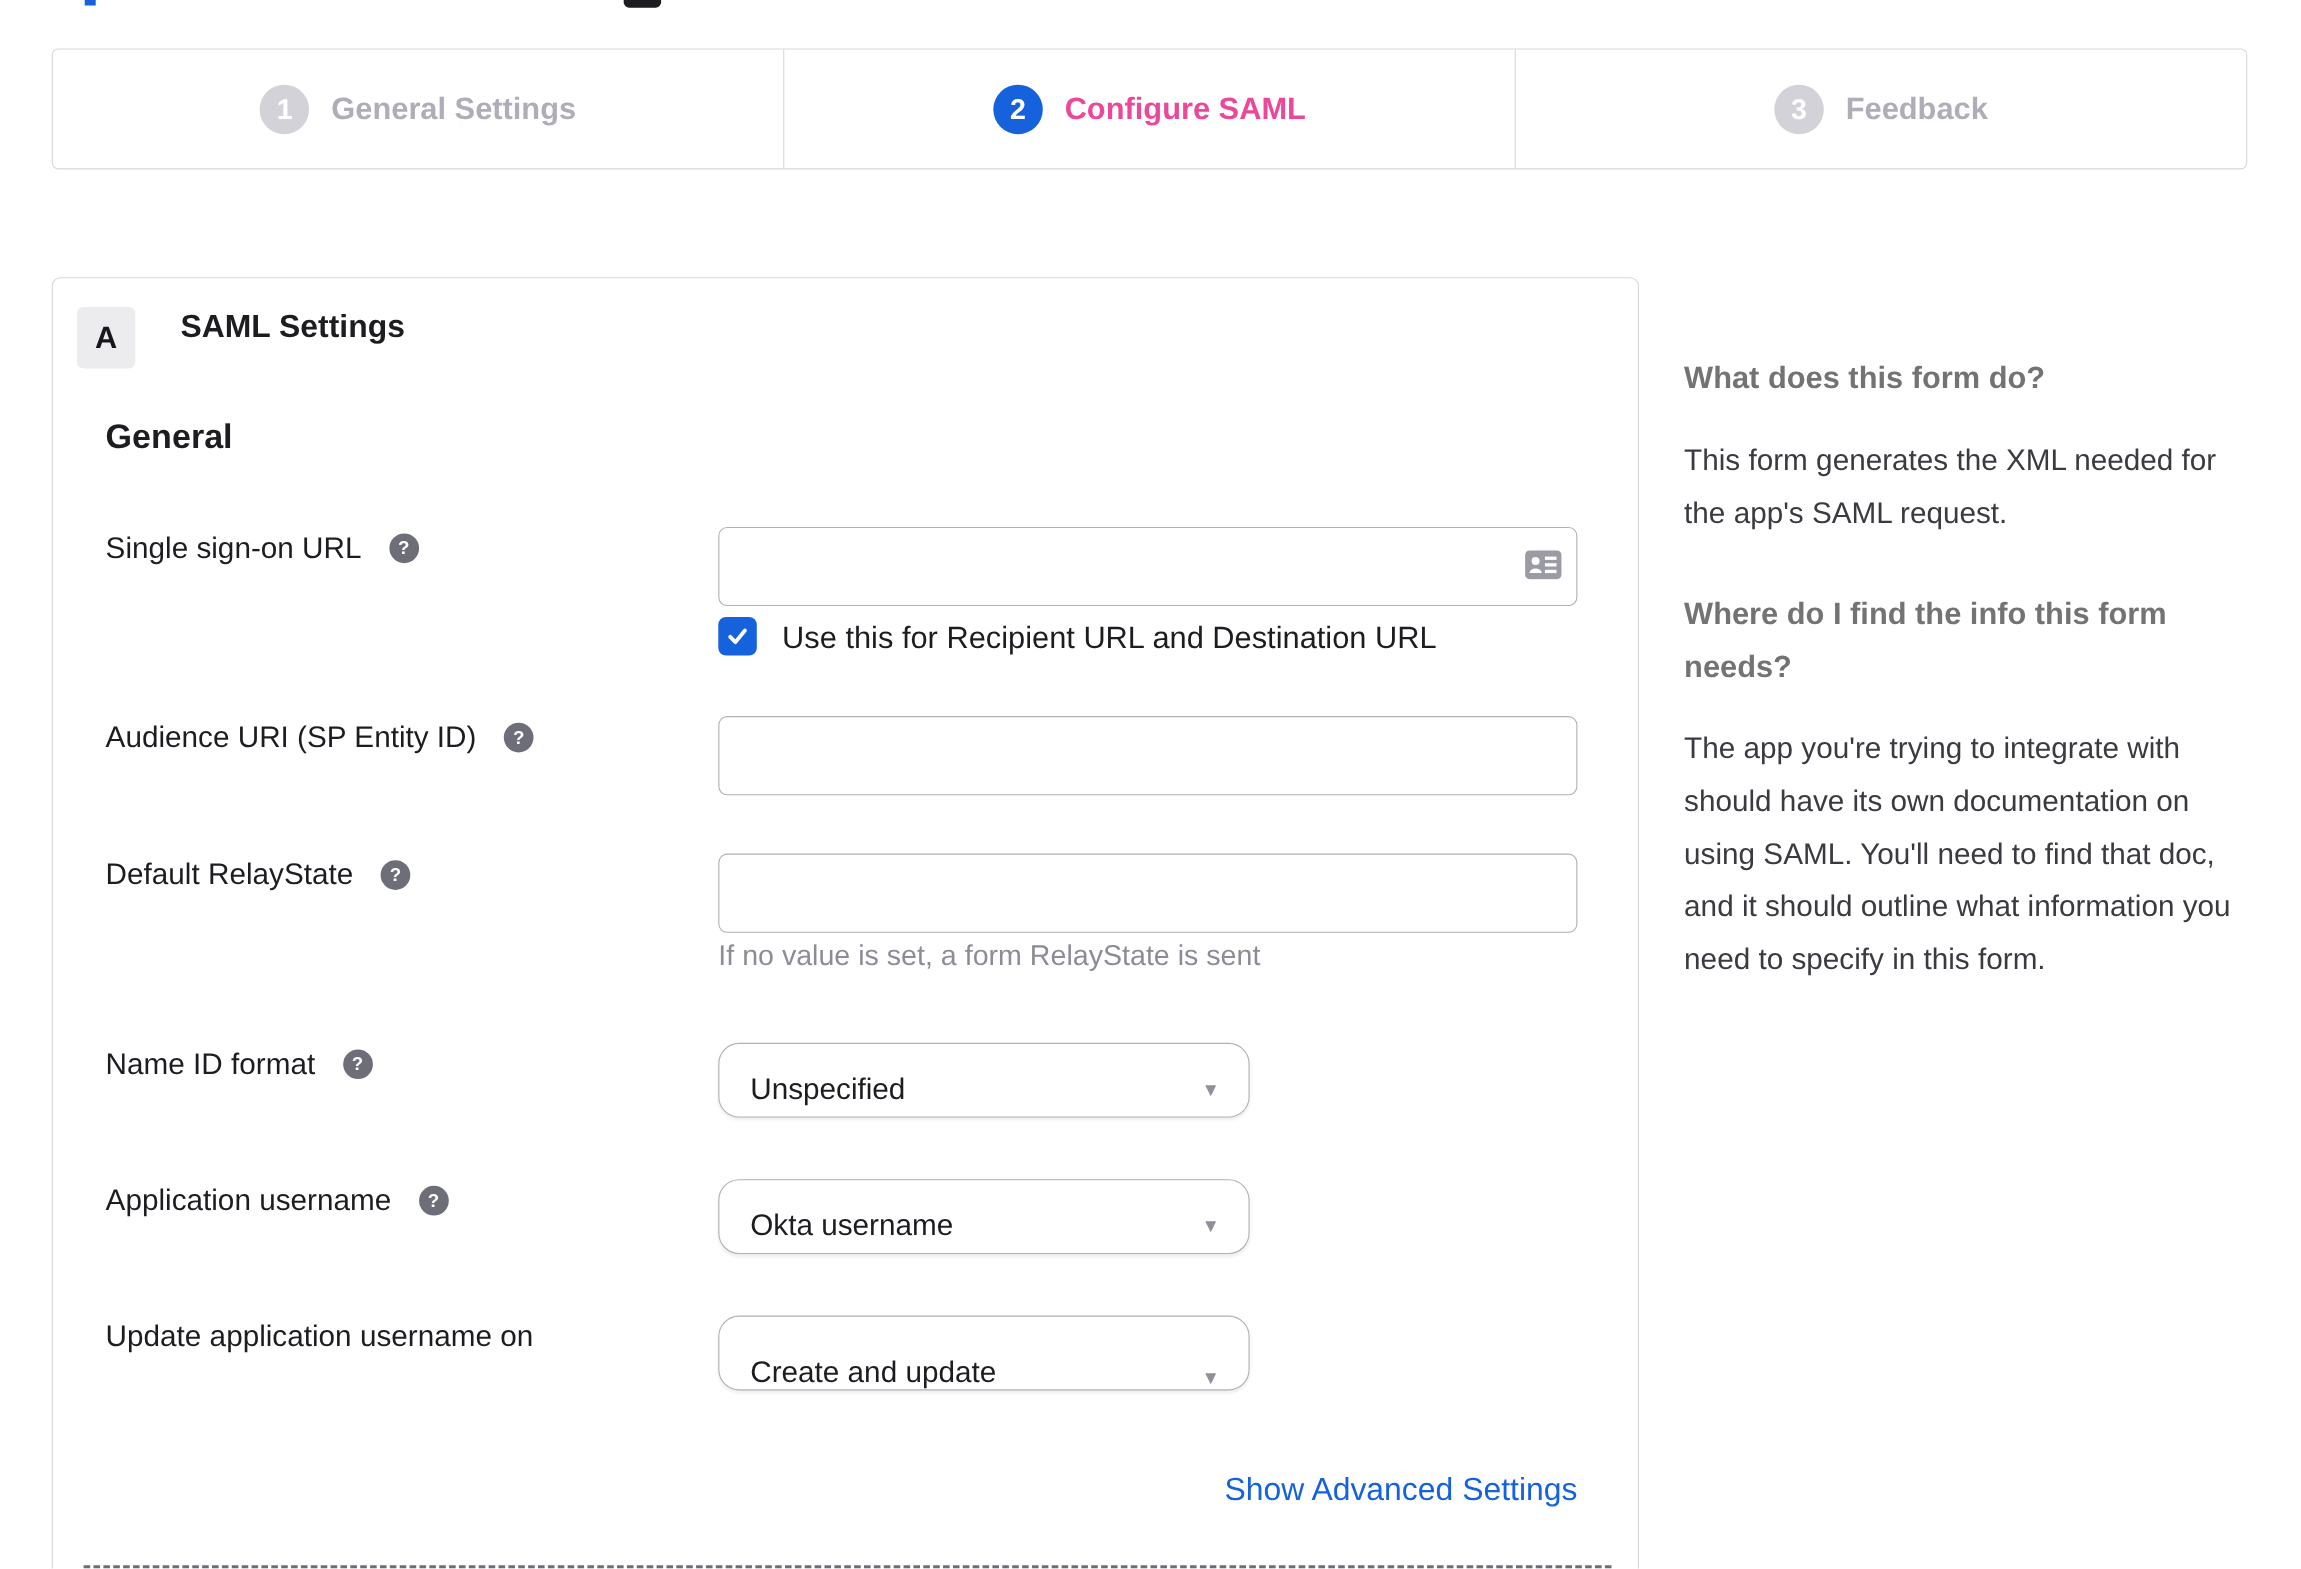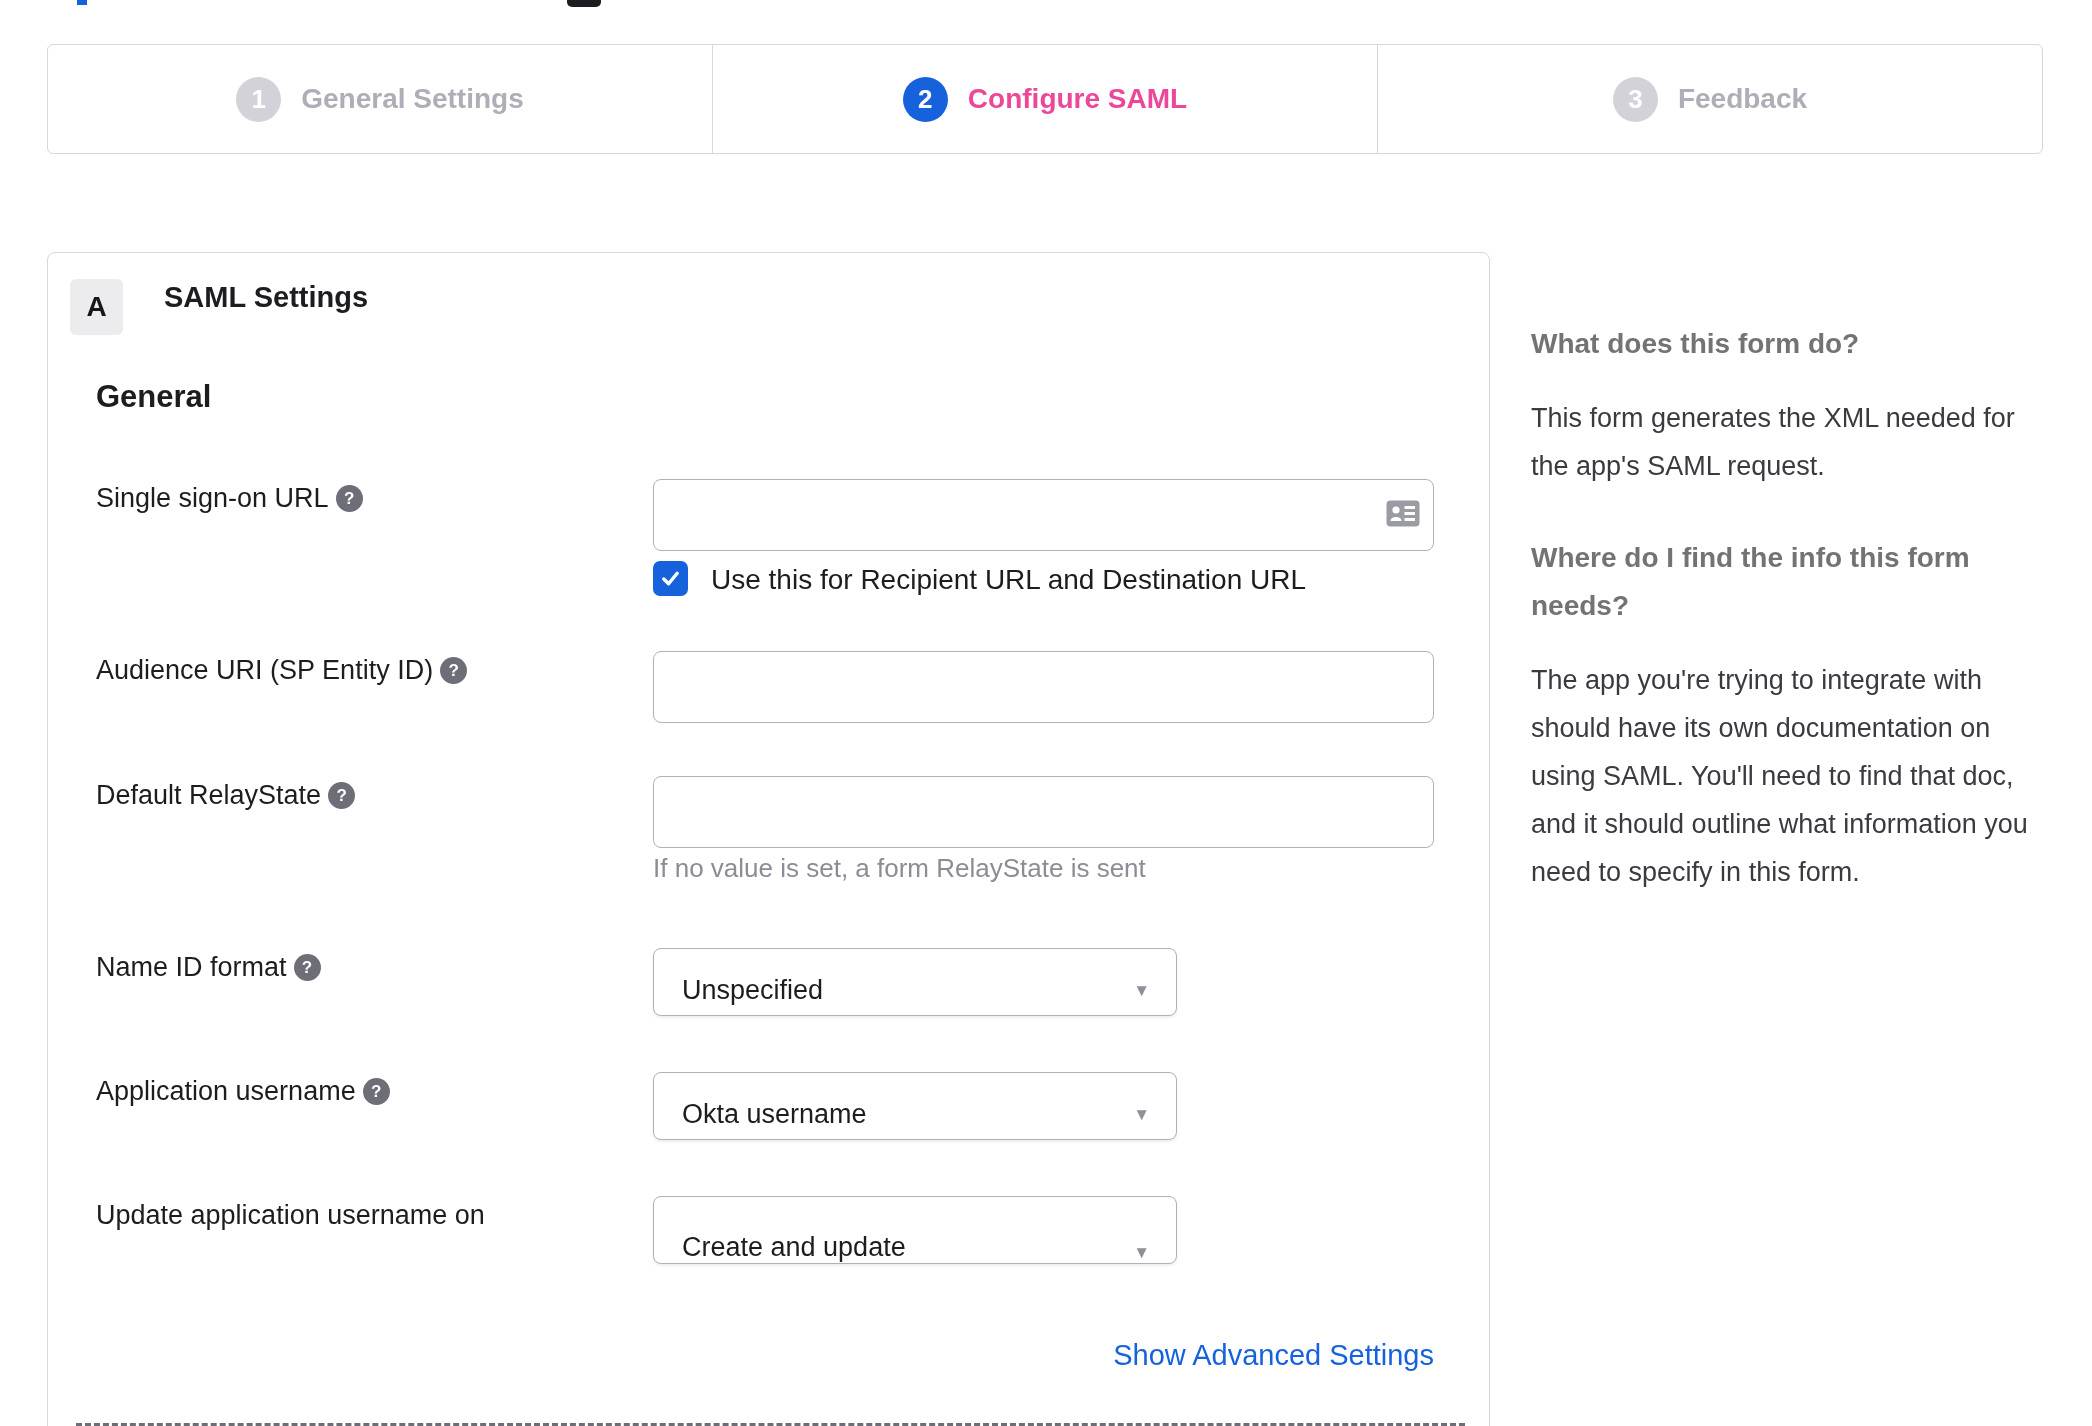"Single sign-on URL" .field-label { gap: 7px -> 25px }
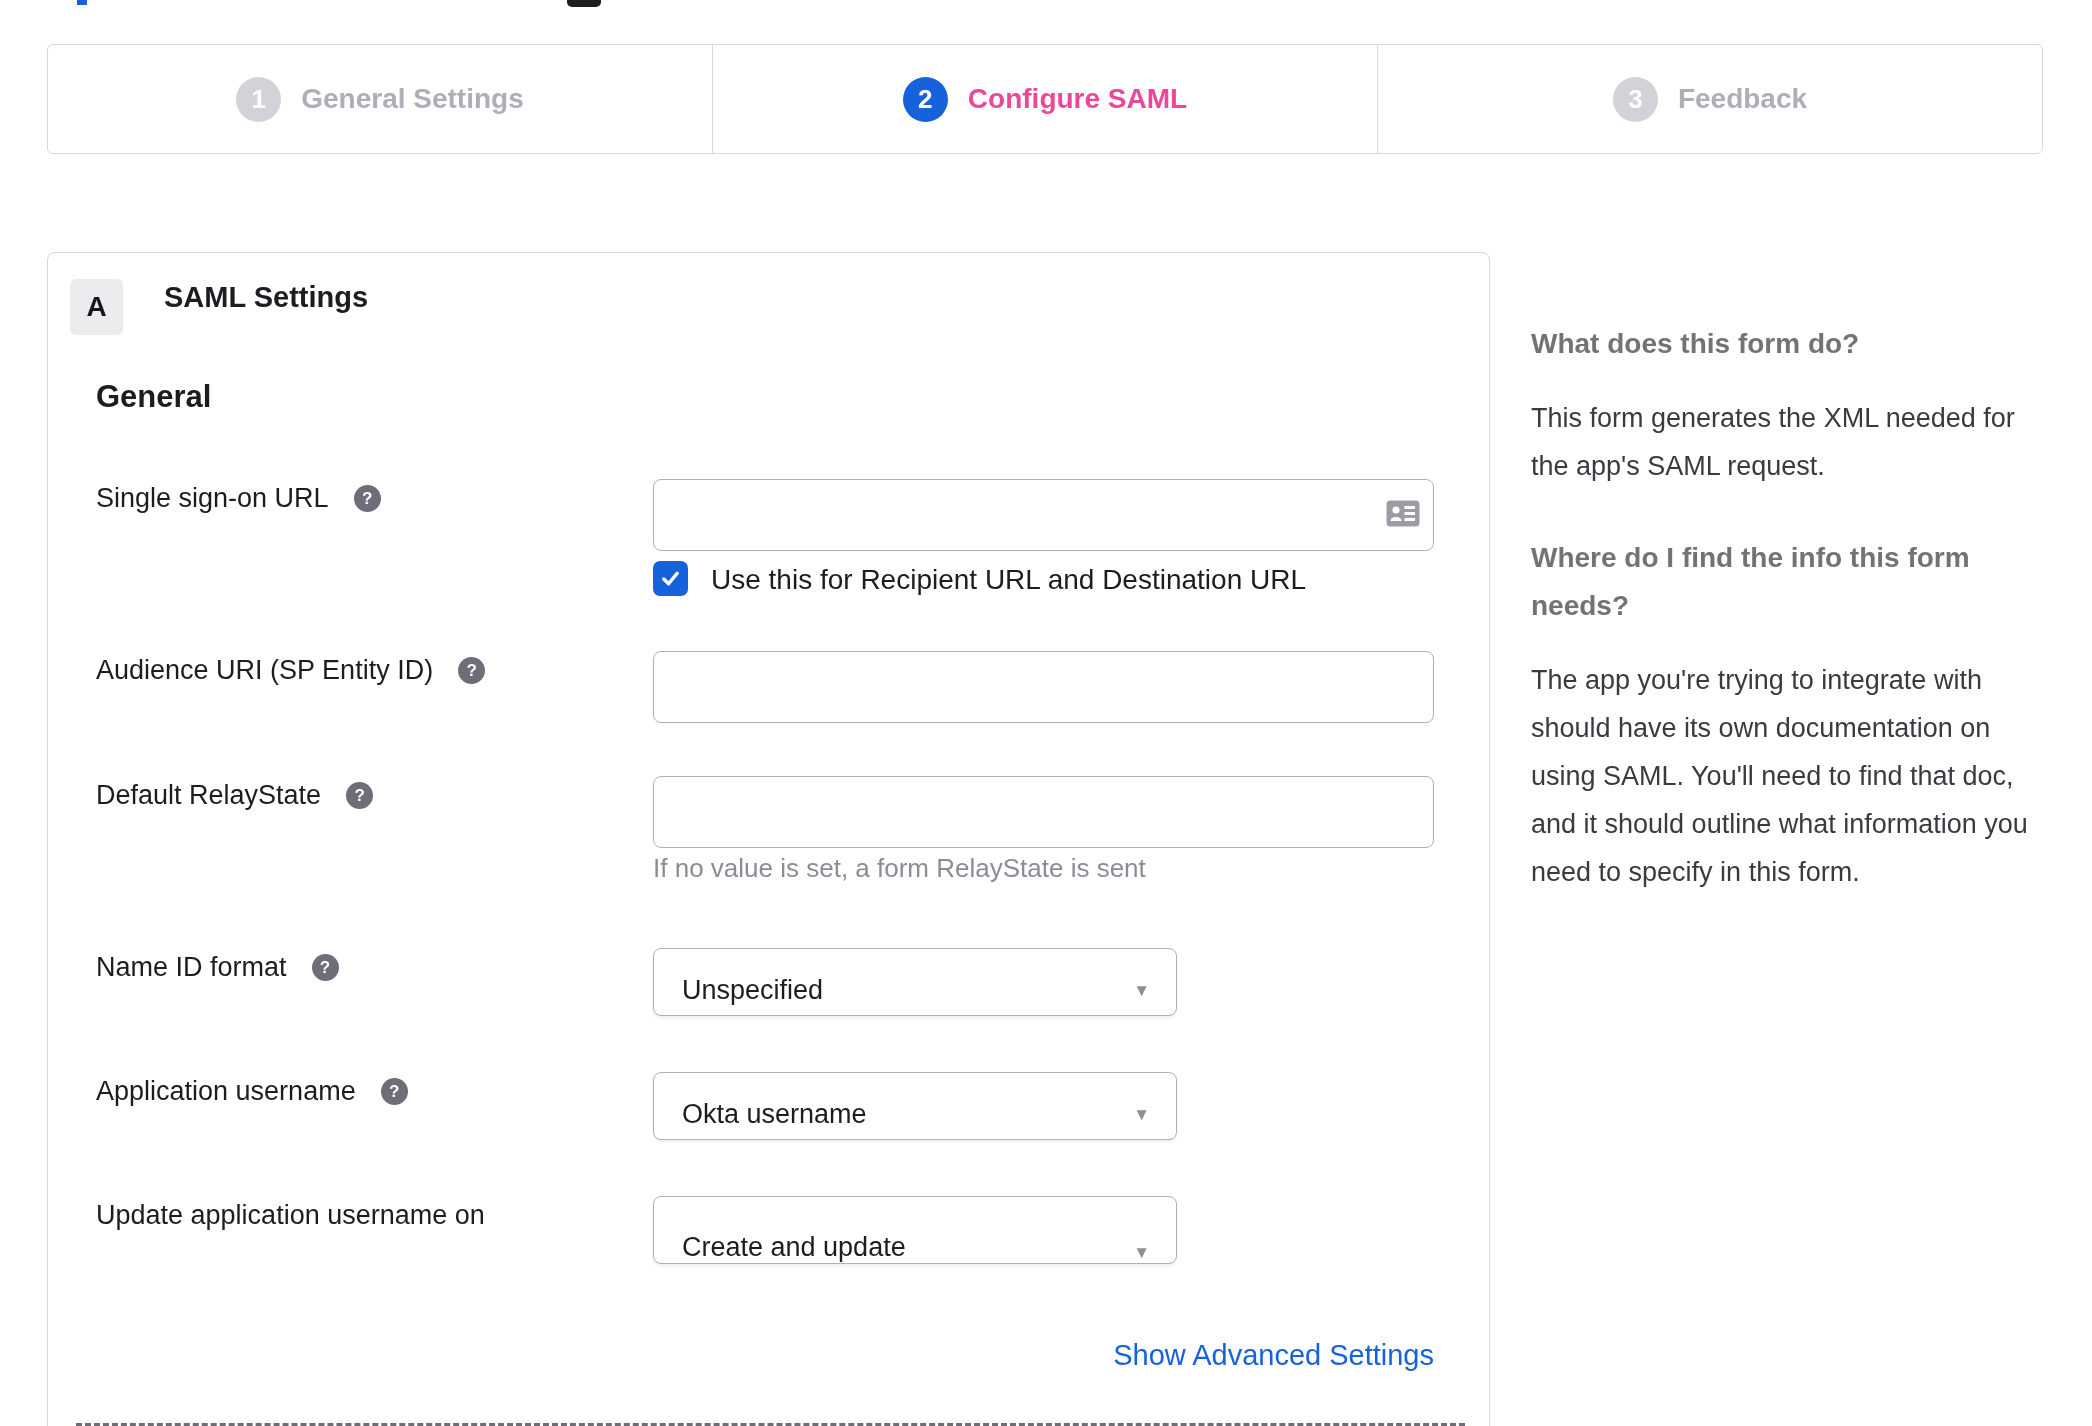"Unspecified" .select { border-radius: 8px -> 19px; width: 524px -> 483px }
